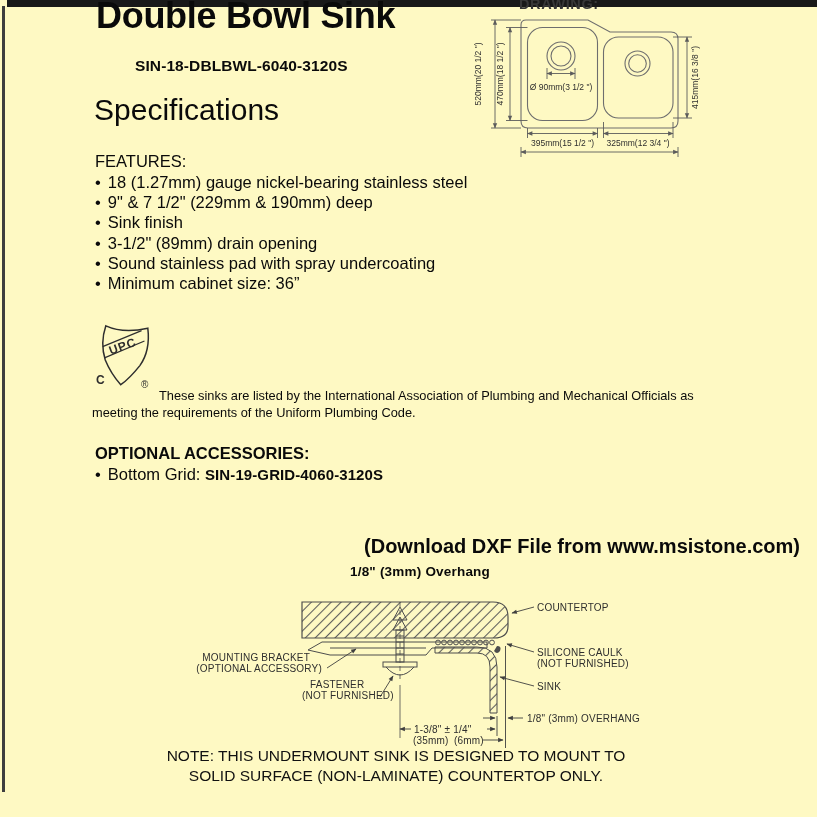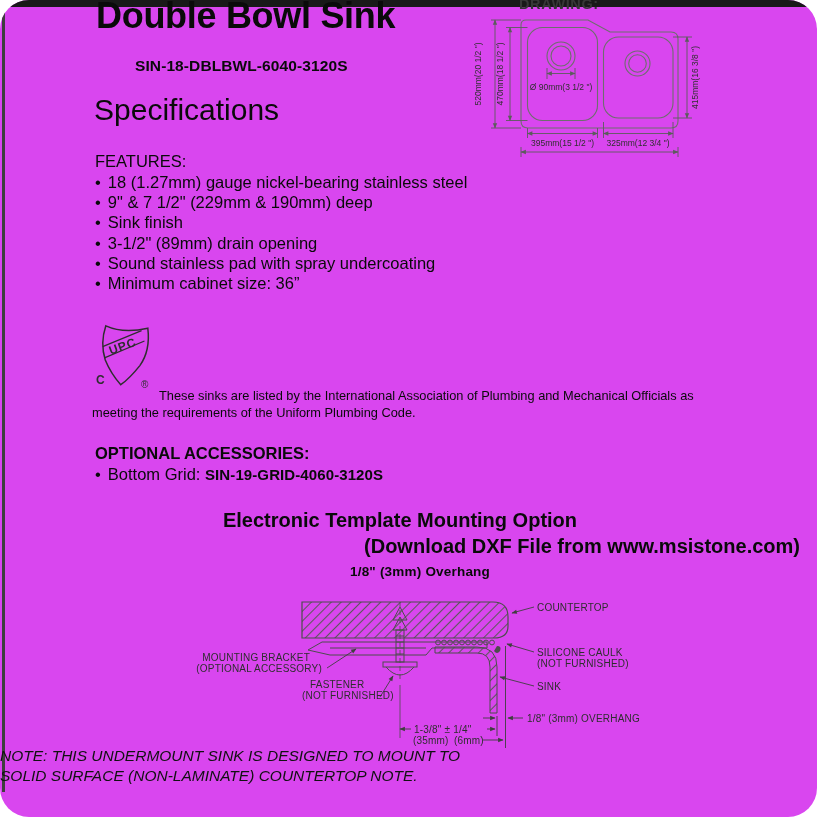"Double Bowl Sink" .page { background: #d946ef -> #fef9c3; border-radius: 29px -> none }
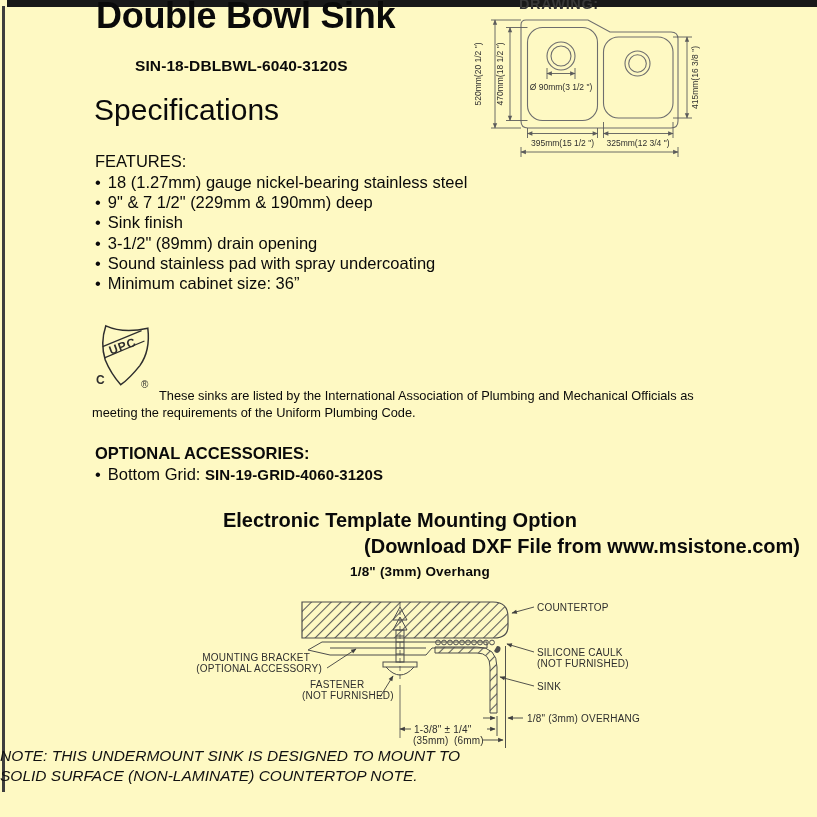"Electronic Template Mounting Option" div.mount-title { html: <div>Electronic Template Mounting Option</div> -> none }
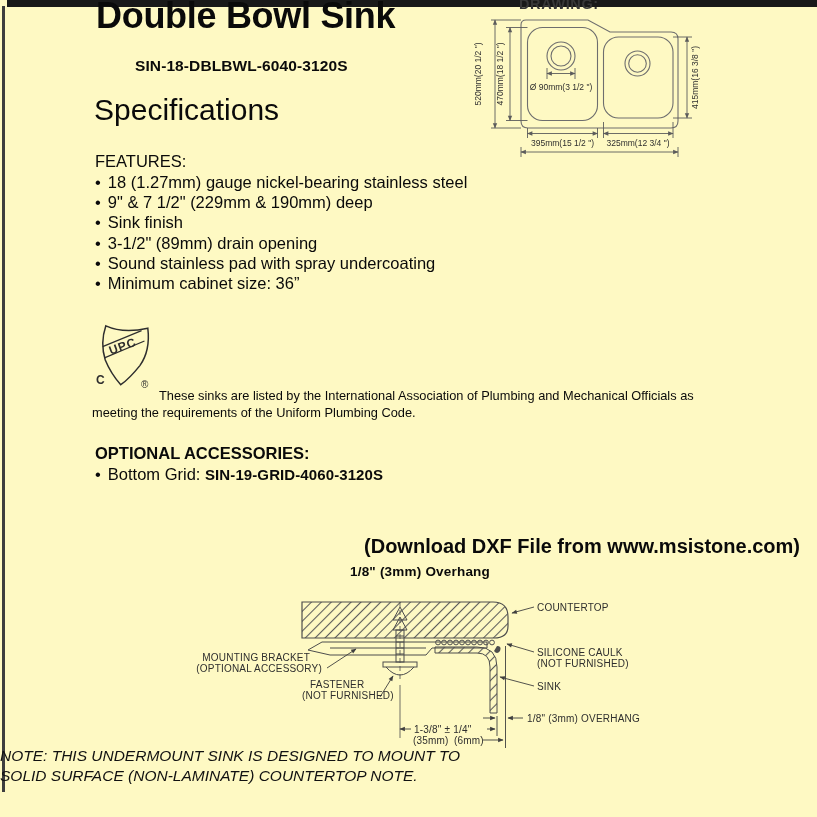"NOTE: THIS UNDERMOUNT SINK IS" .note { font-style: italic -> none; text-align: none -> center }
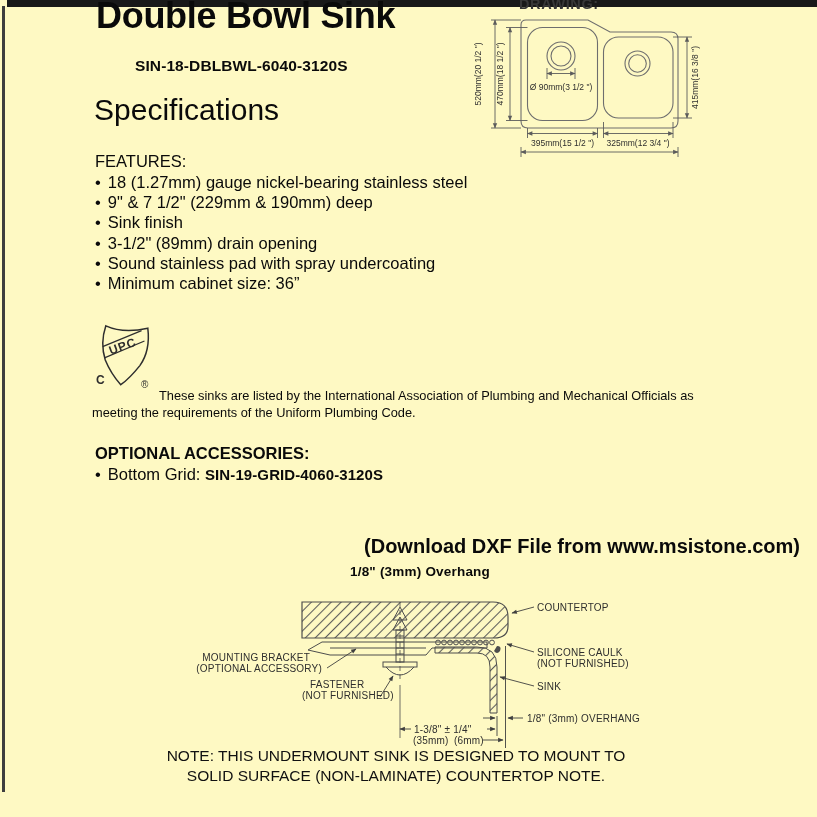"SOLID SURFACE (NON-LAMINATE) COUNTERTOP" span.nl { text: NOTE -> ONLY }
